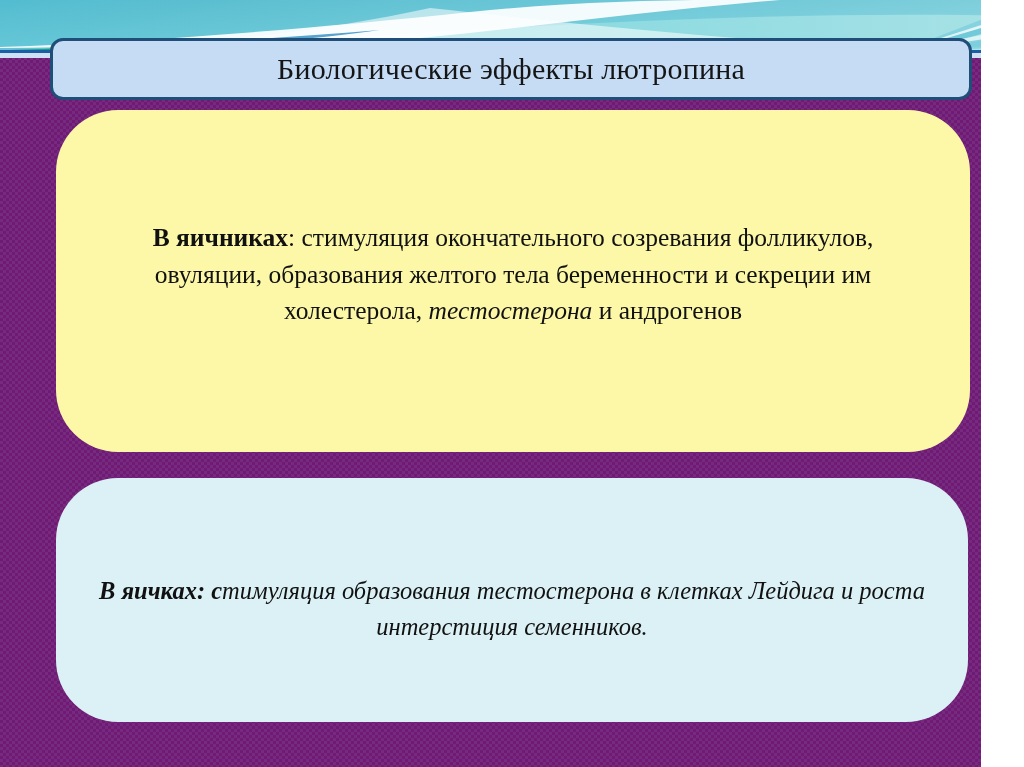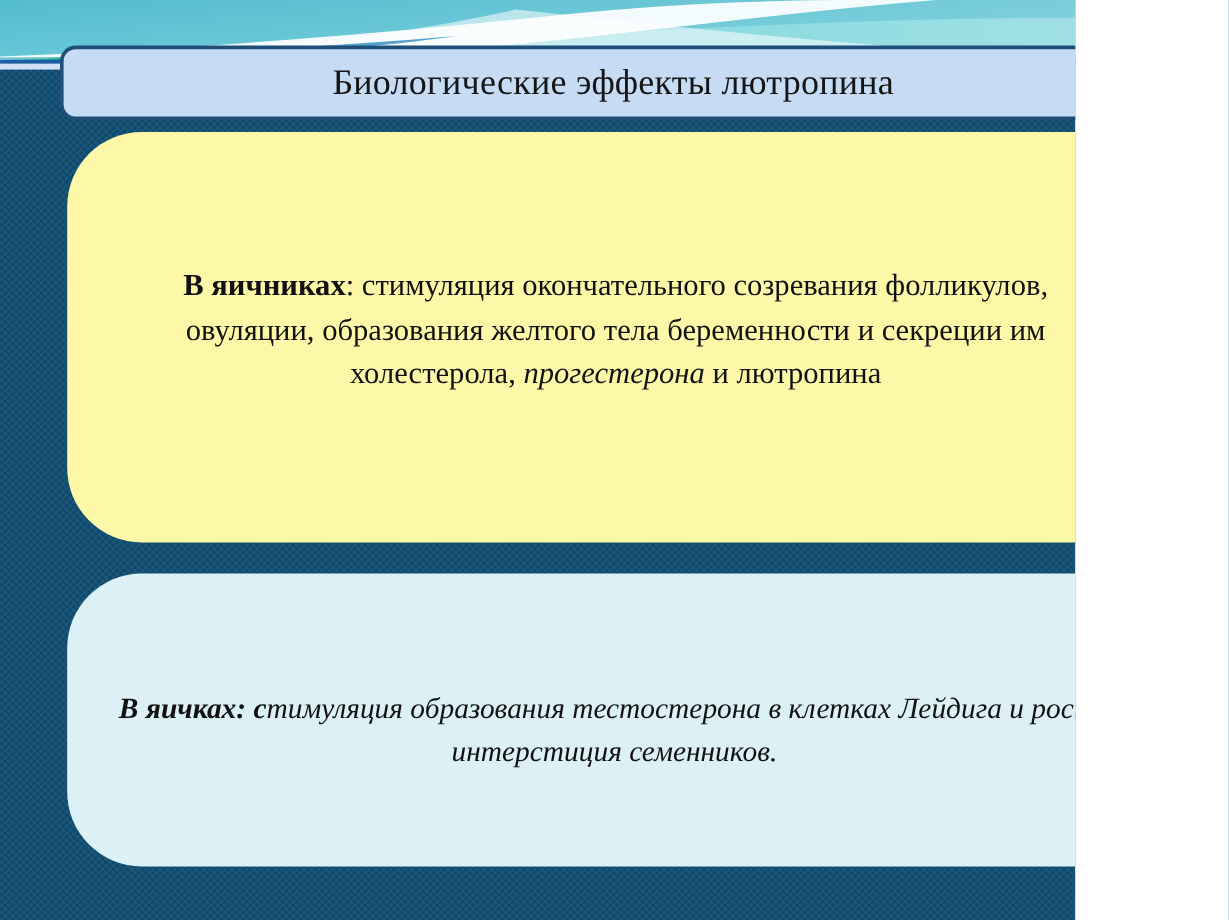"Биологические эффекты лютропина" #slide { background-color: #0c4a6e -> #701a75; width: 896px -> 981px }
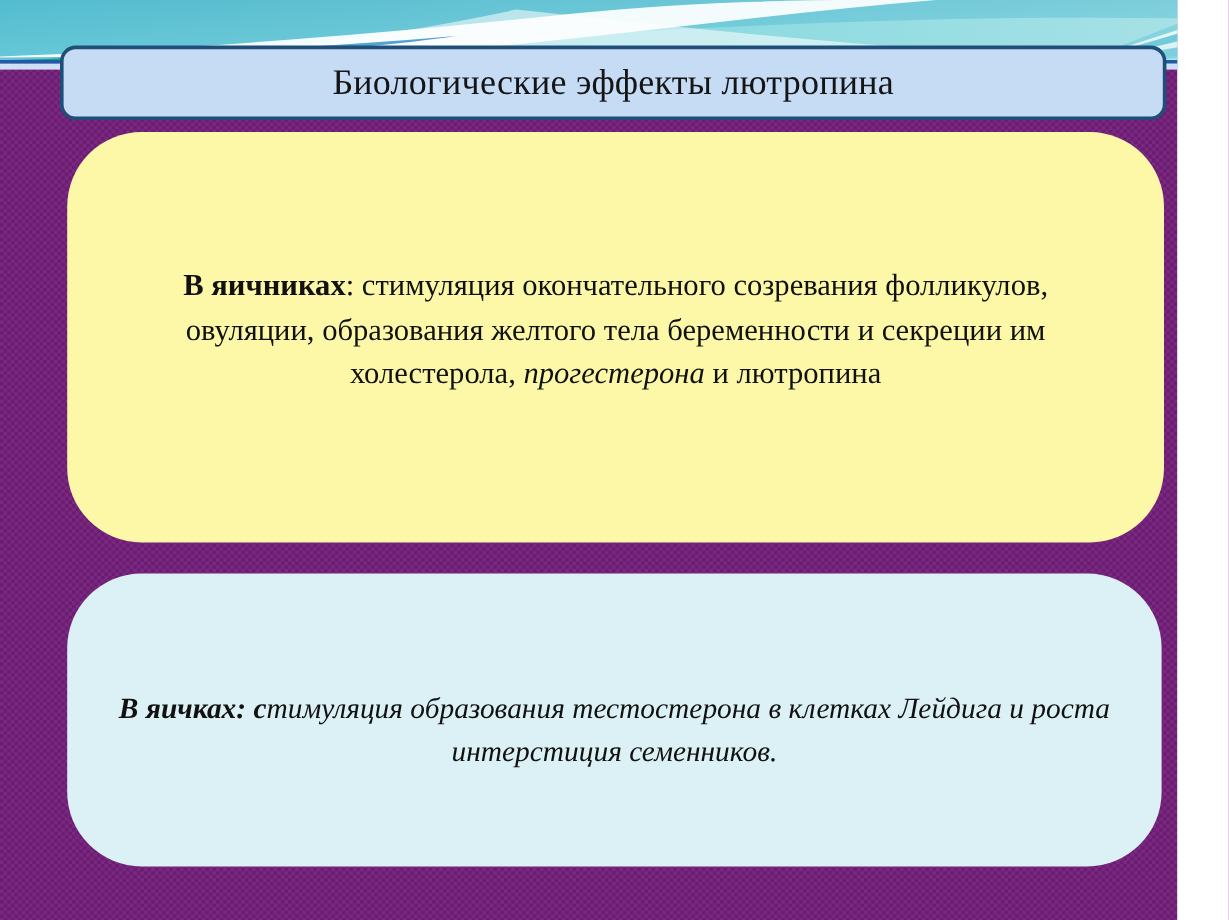"прогестерона" span.i { text: прогестерона -> тестостерона }
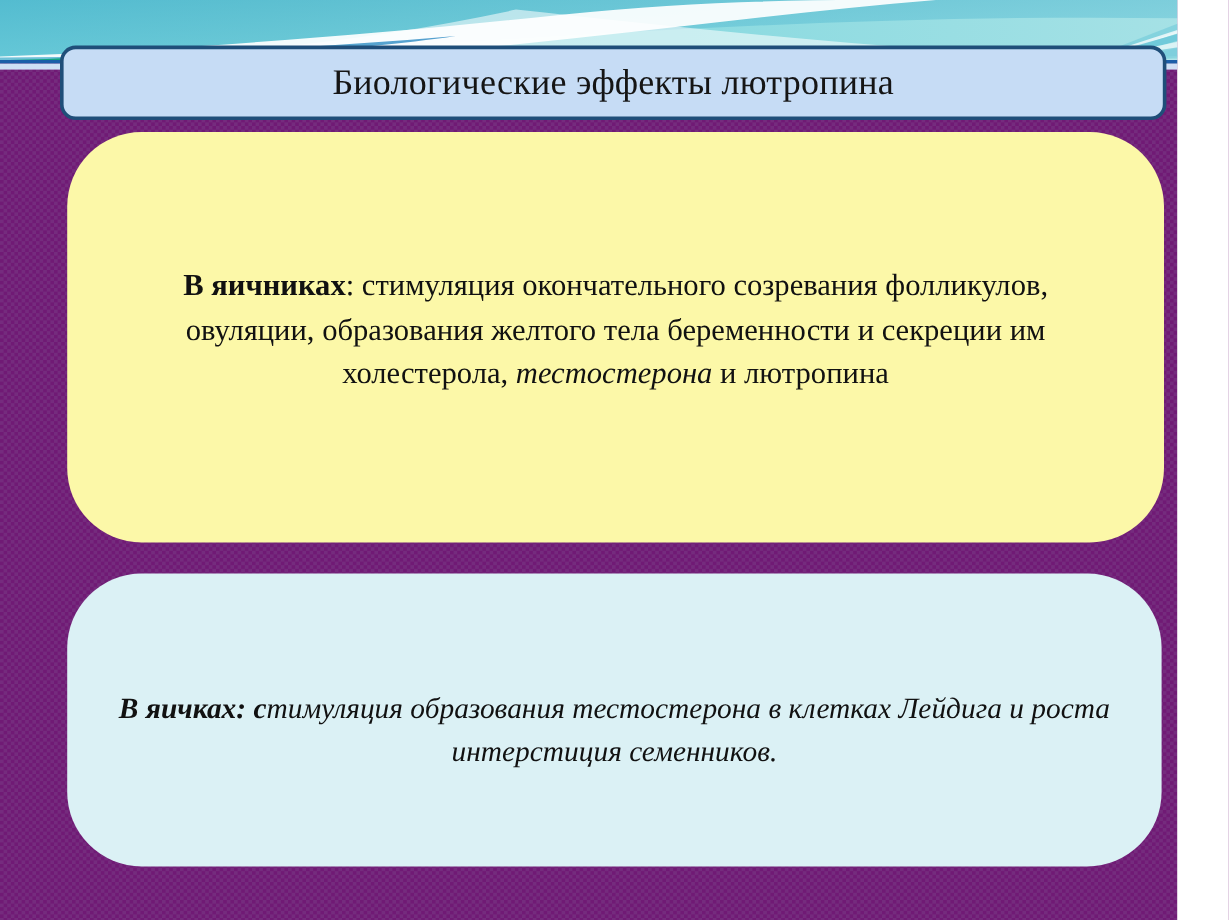"и лютропина" span { text: лютропина -> андрогенов }
